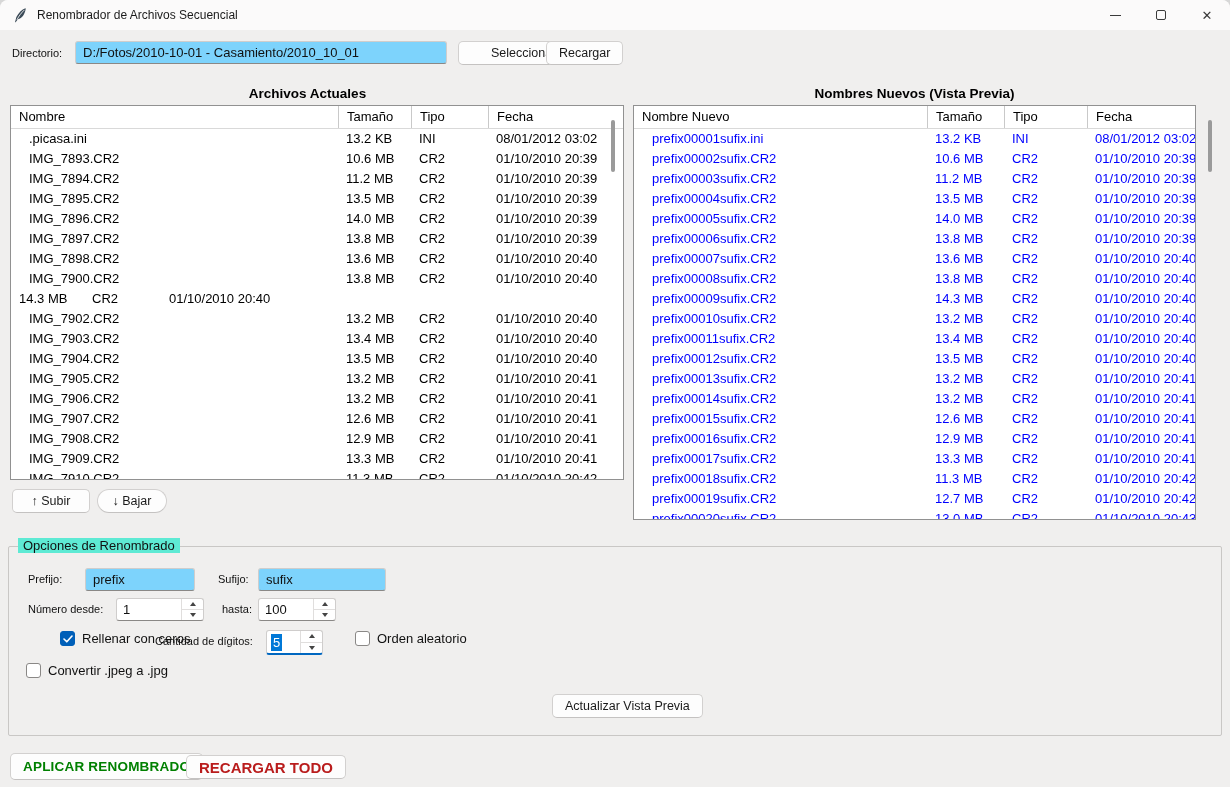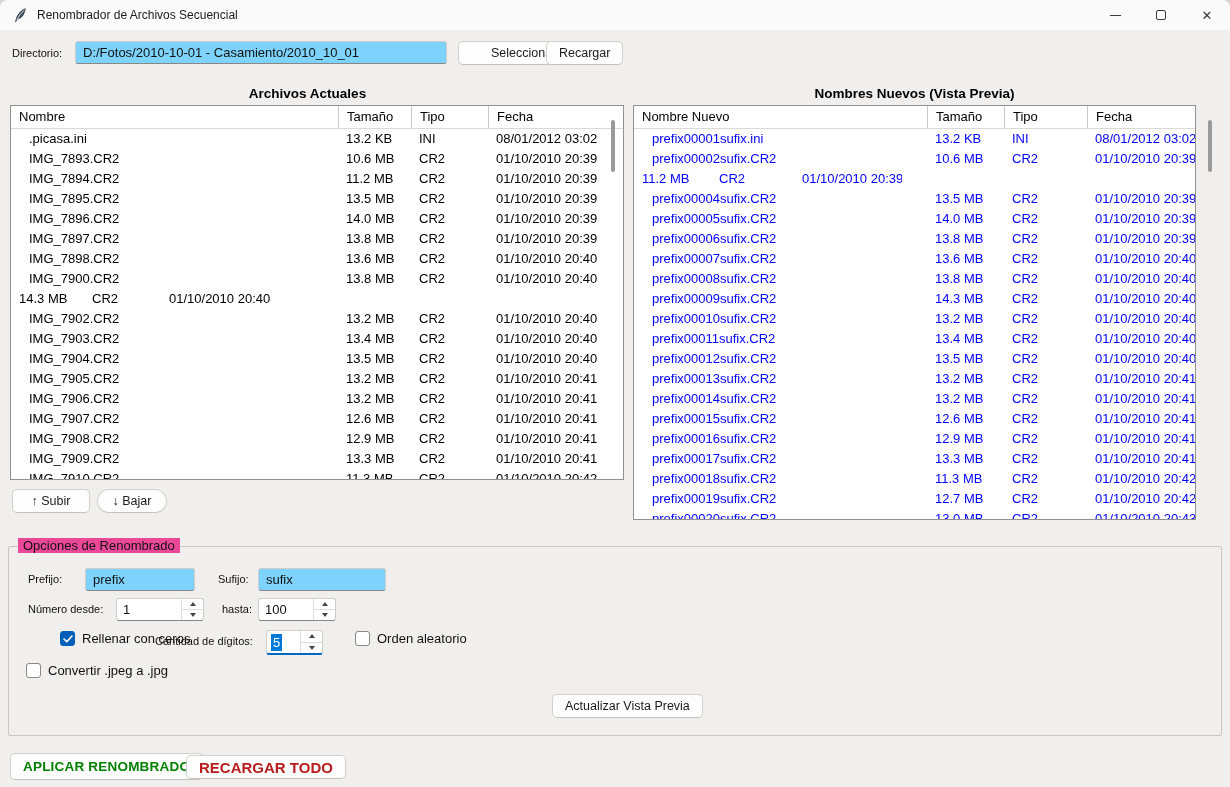"prefix00003sufix.CR2" div.td { html: none -> <div>prefix00003sufix.CR2</div> }
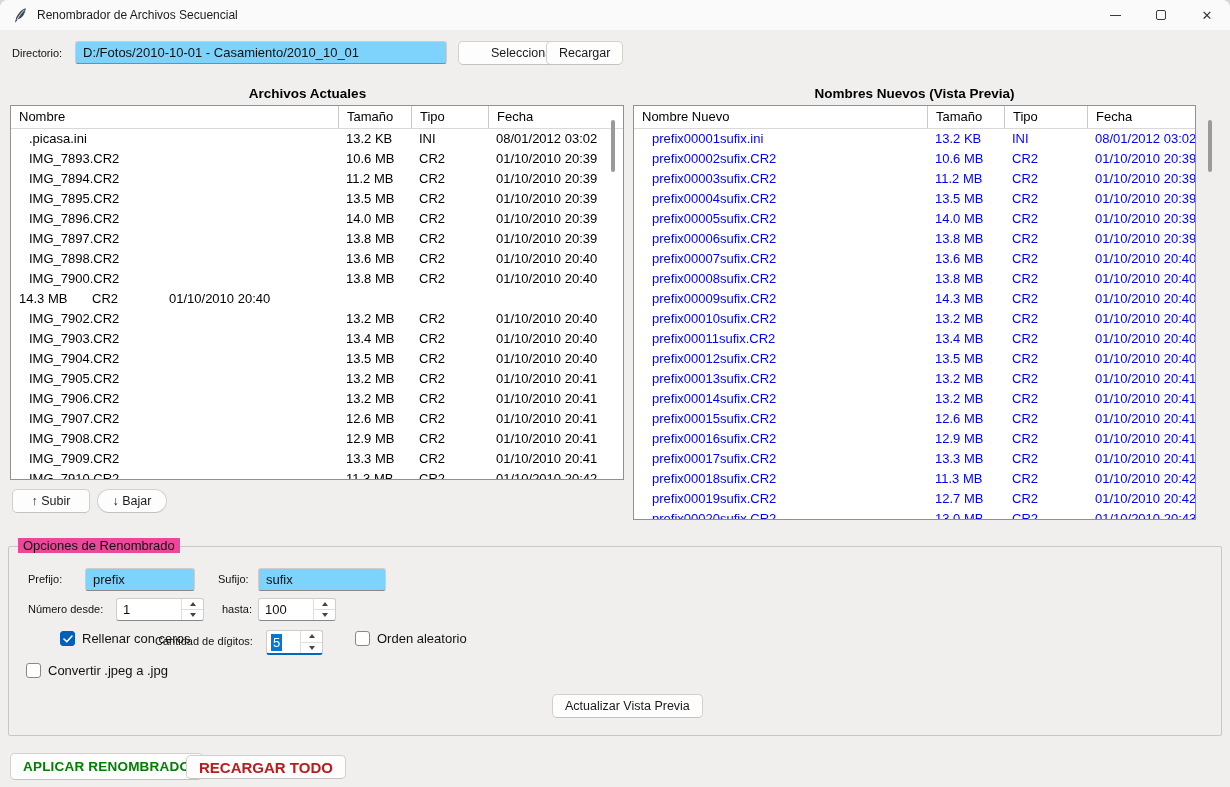"Opciones de Renombrado" .group-label { background: #ec4899 -> #5eead4 }
